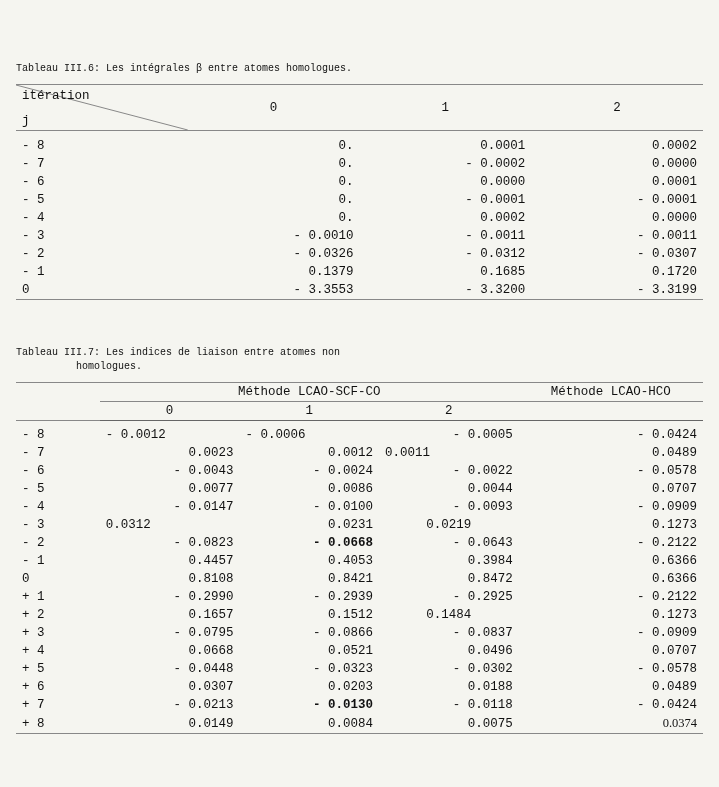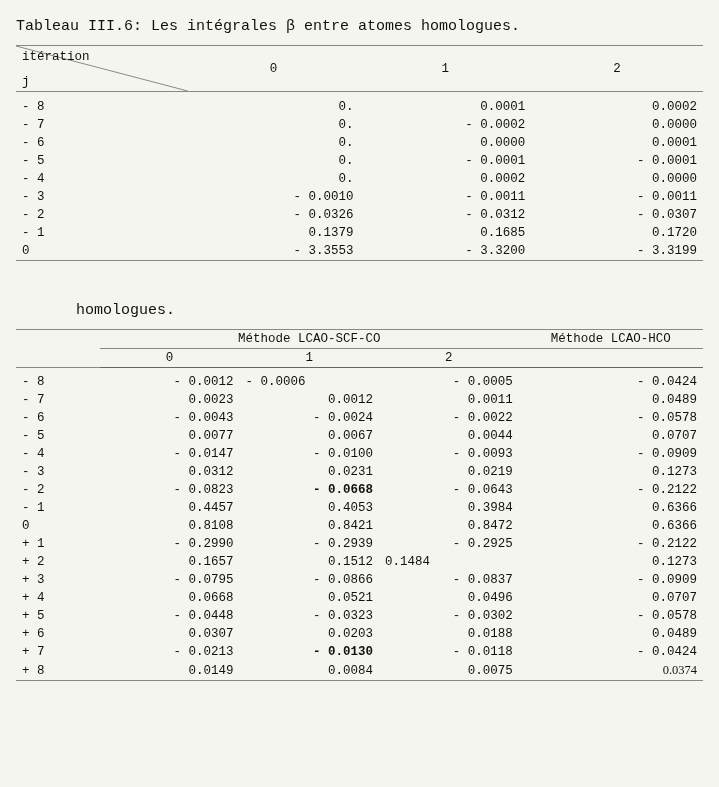"Tableau III.6: Les intégrales β" .section-title { font-size: 15px -> 10px; margin-top: none -> 46px }
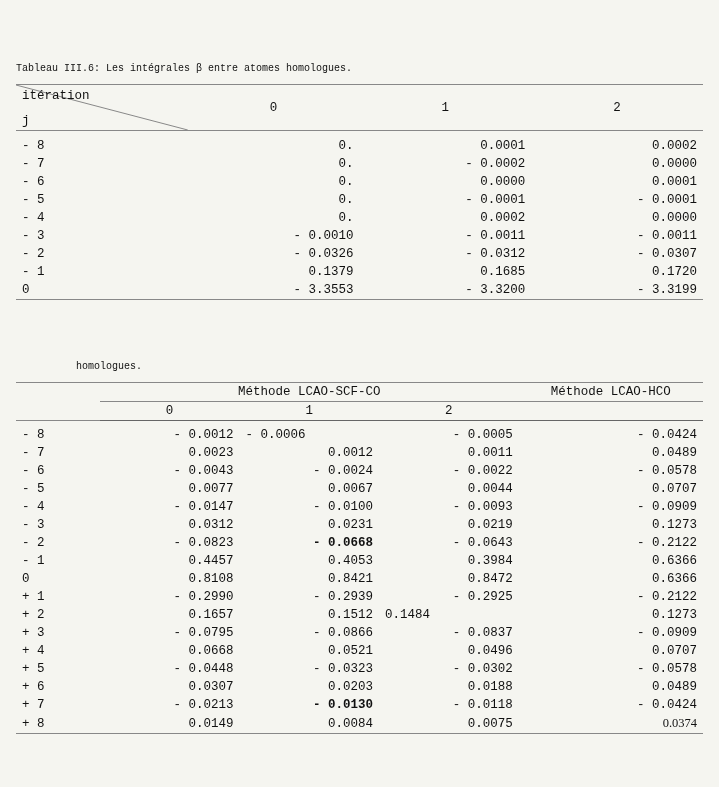"Tableau III.7: Les indices de" span { html: none -> <span>Tableau III.7: Les indices de liaison entre atomes non</span> }
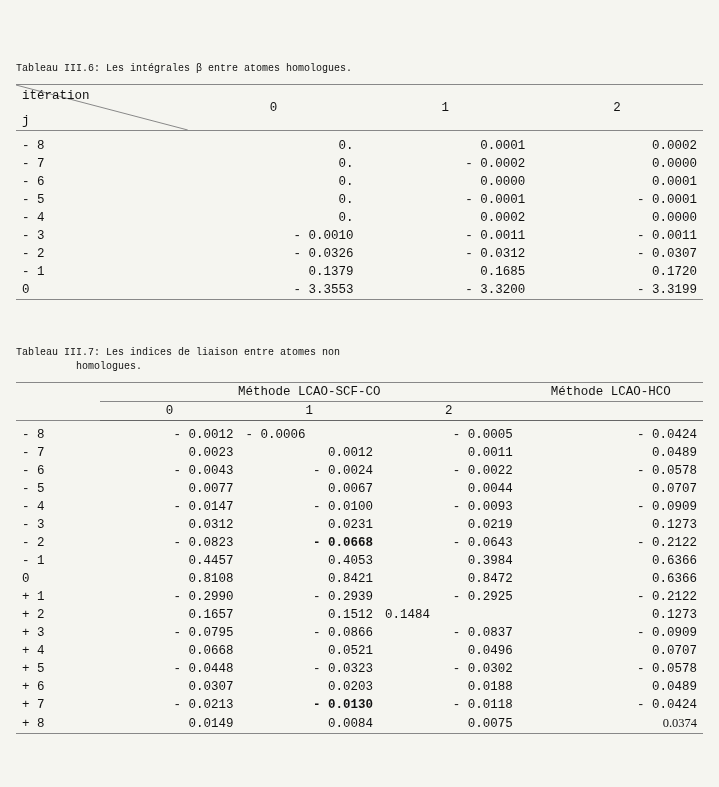"- 0.0012" td { text-align: right -> left }
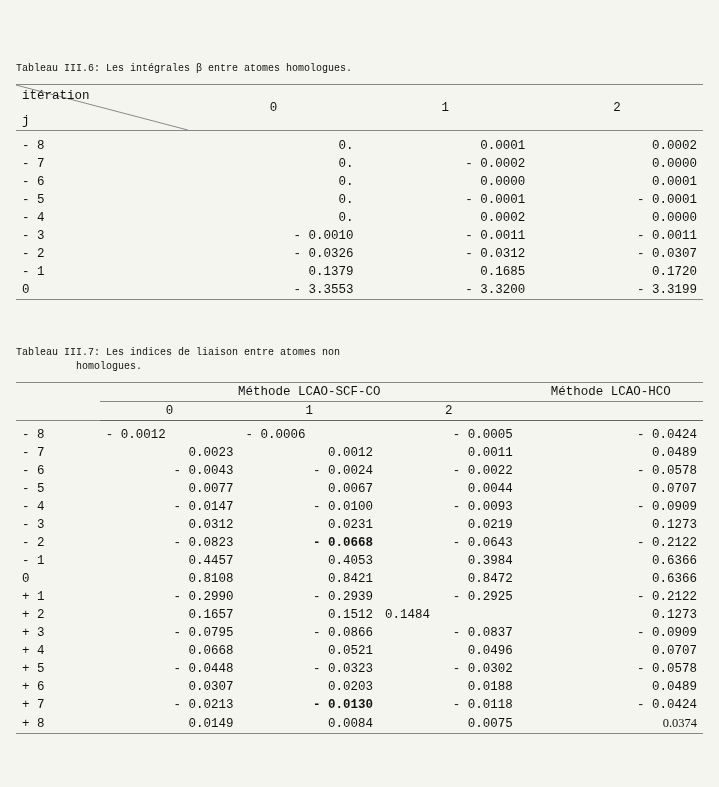"0.0011" td { text-align: right -> left }
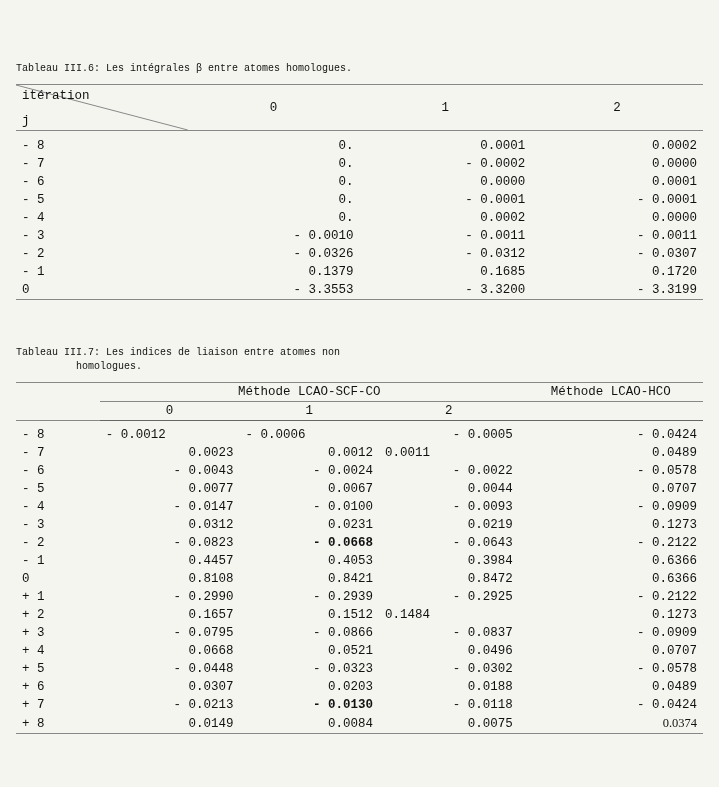"0.0067" td { text: 0.0067 -> 0.0086 }
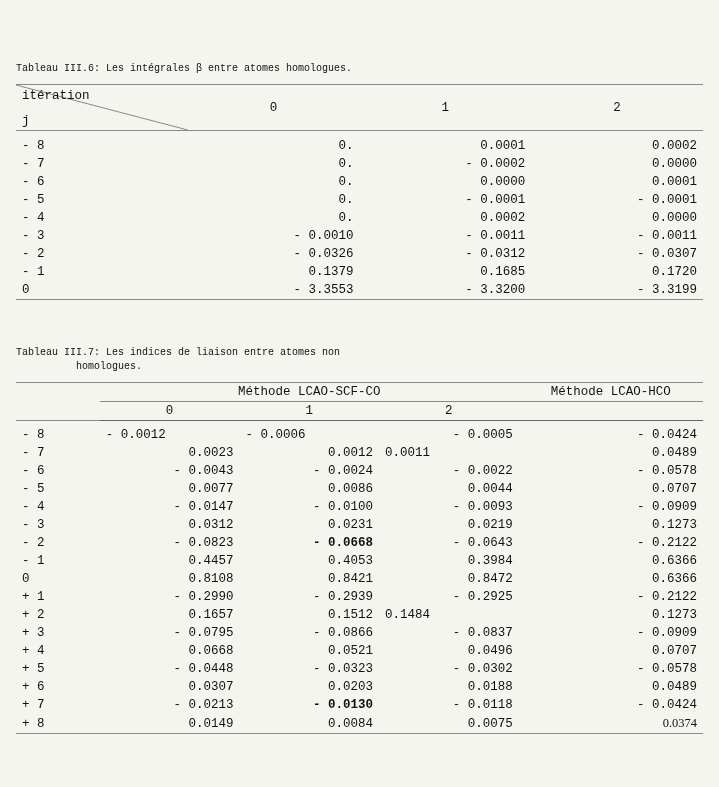"0.0312" td { text-align: right -> left }
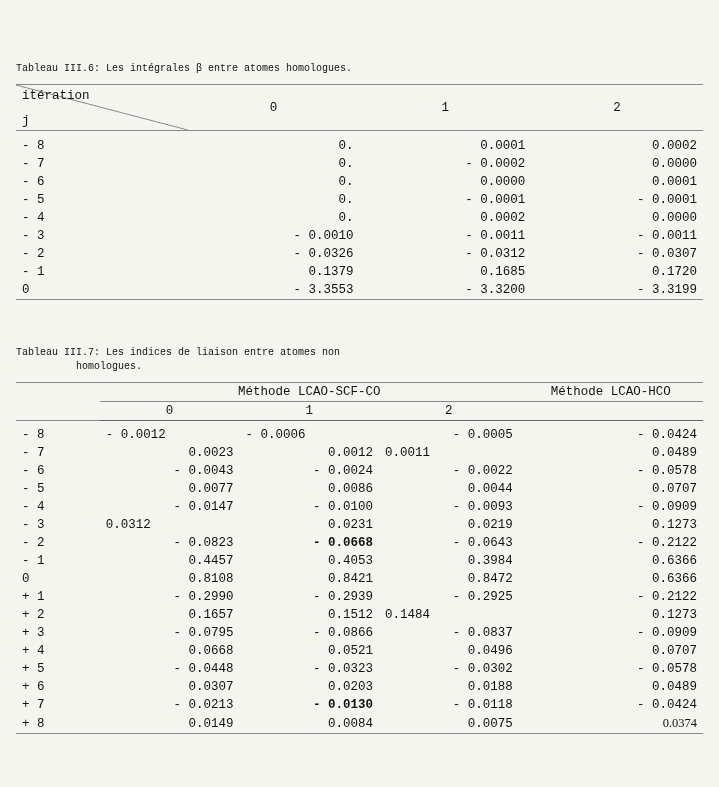"0.0219" td { text-align: right -> center }
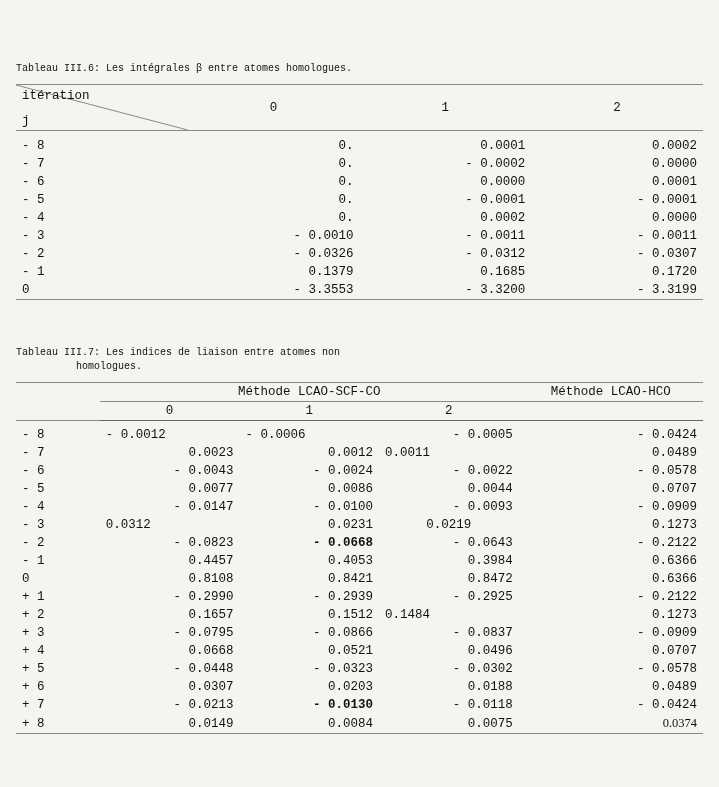"0.1484" td { text-align: left -> center }
